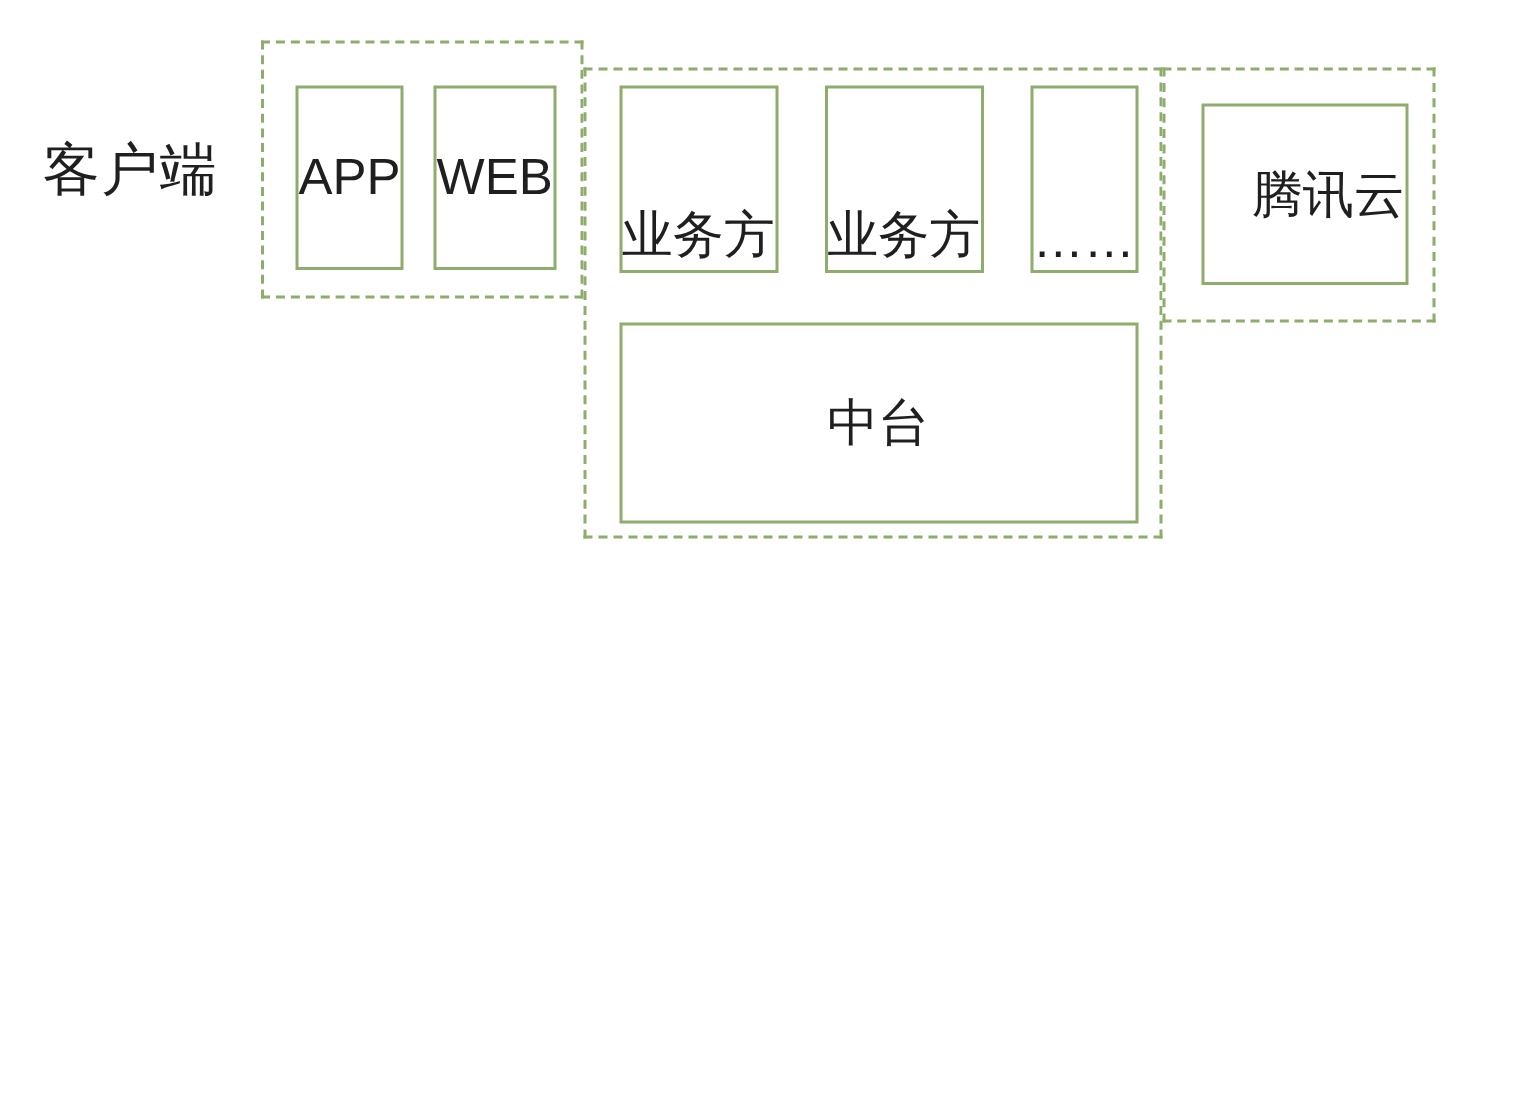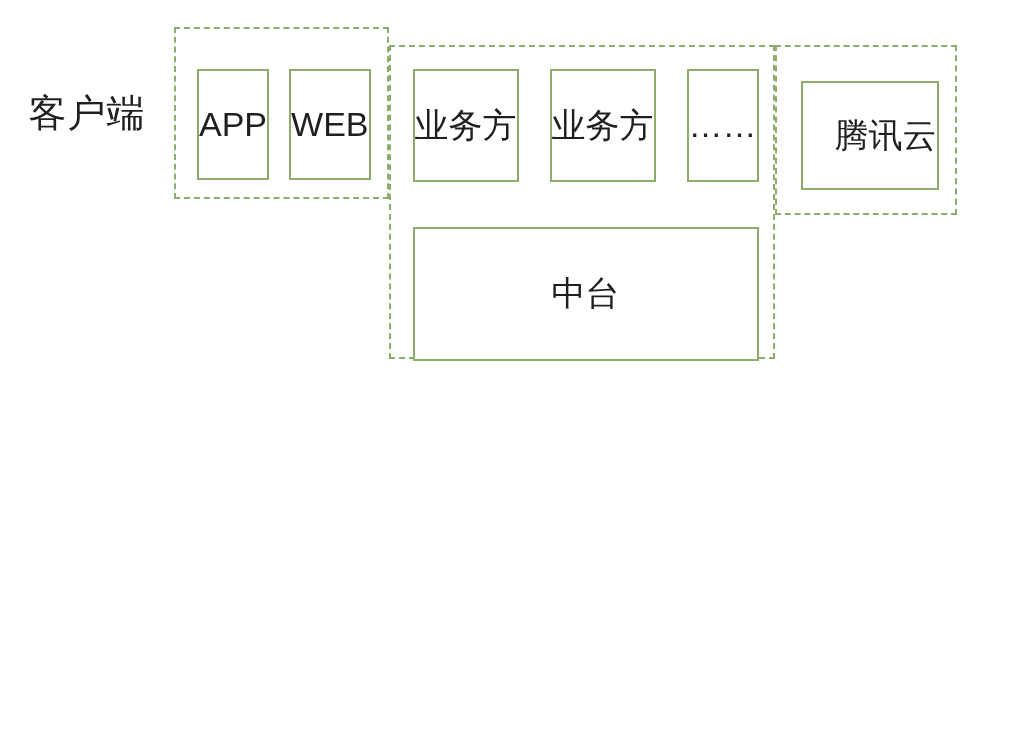"APP" .node { margin-top: 12px -> none }
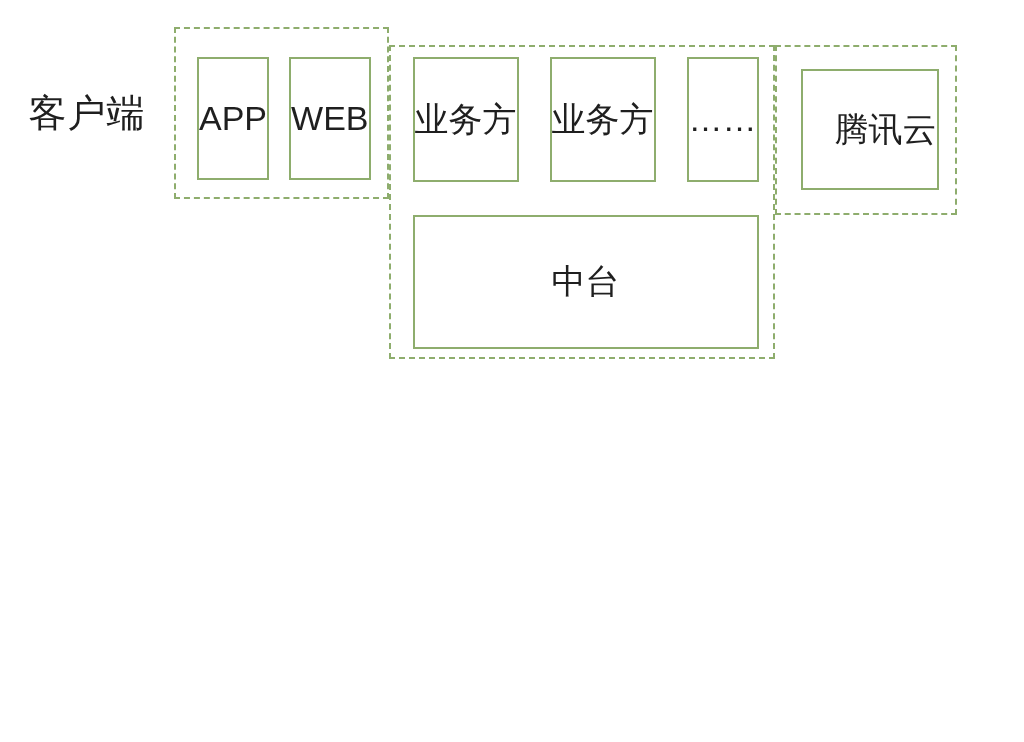"业务方" .server-row .node { align-items: none -> flex-end }
